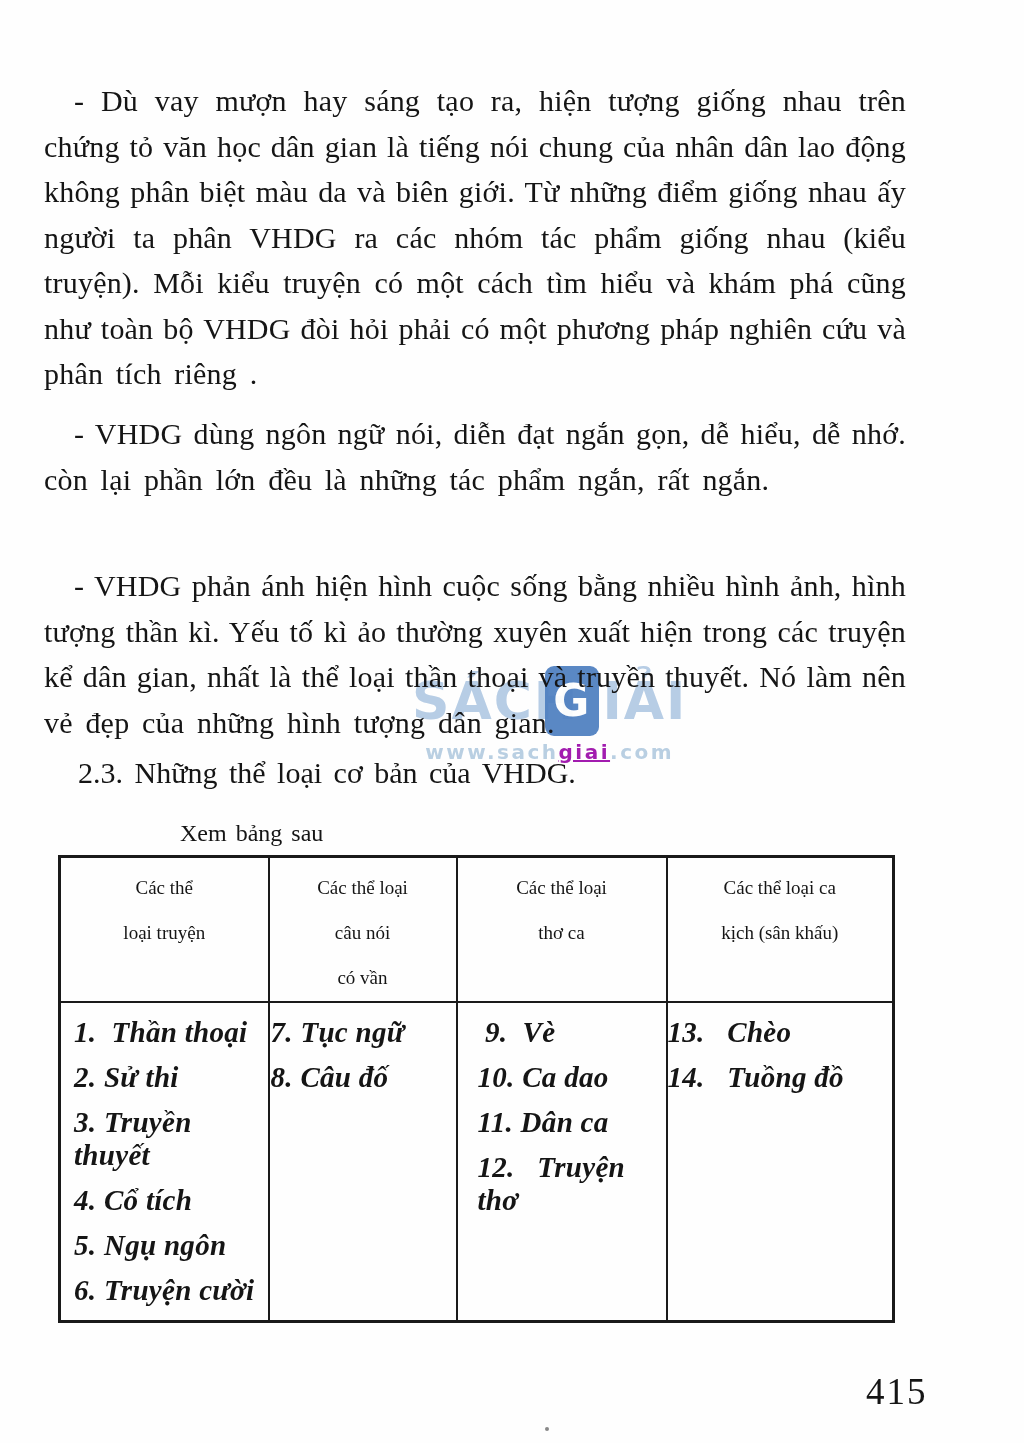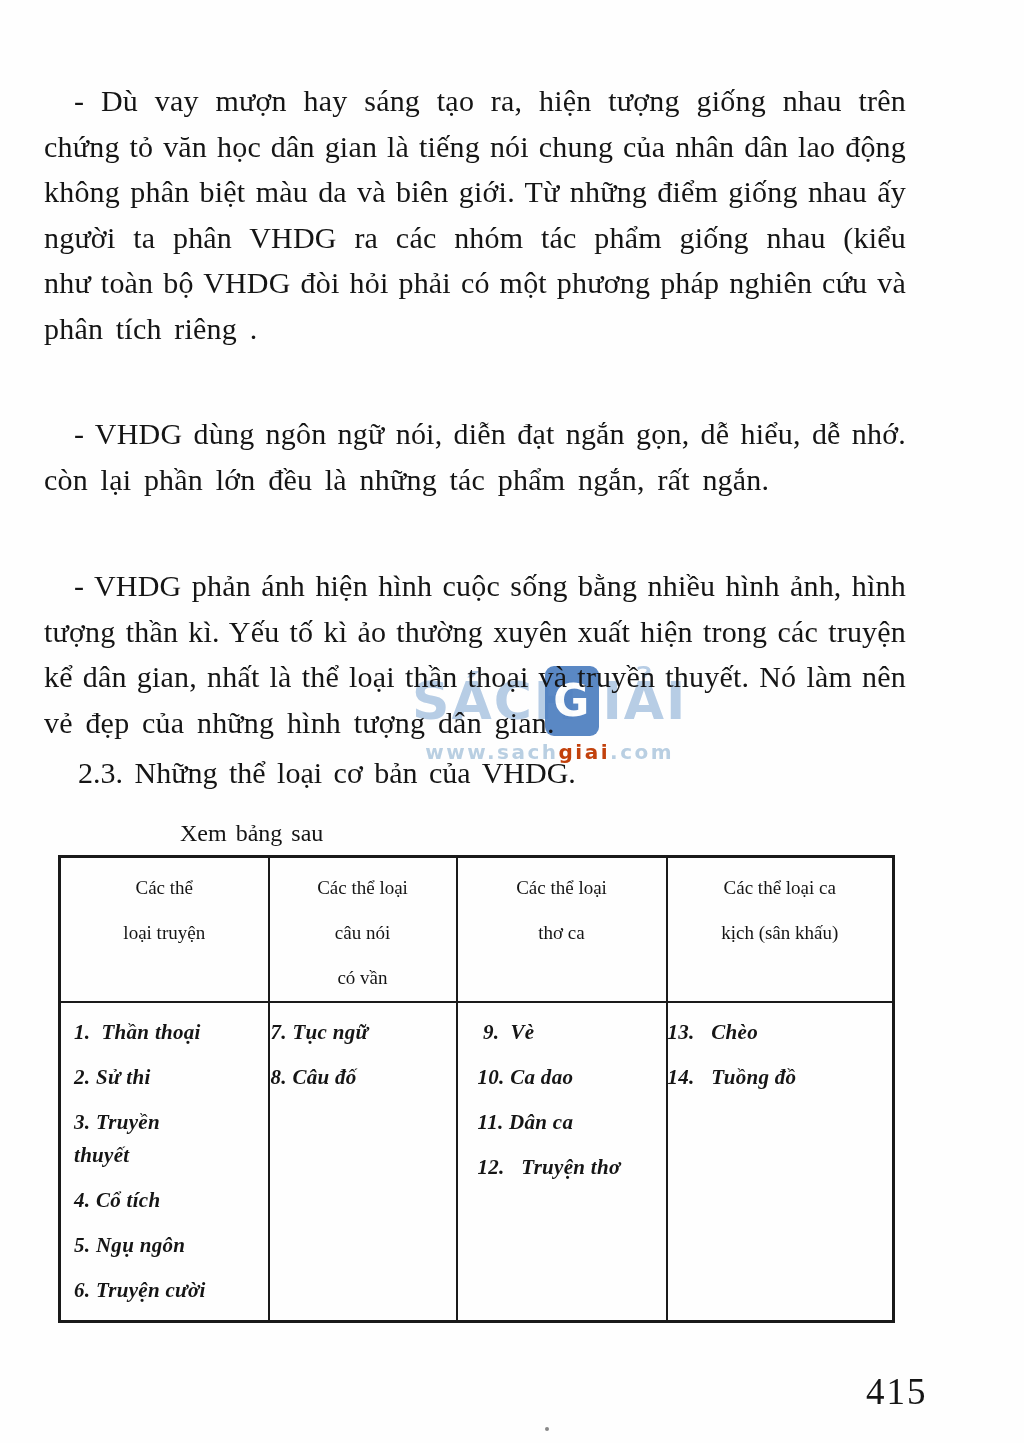"truyện). Mỗi kiểu truyện có" div.line { html: none -> <div>truyện). Mỗi kiểu truyện có một cách tìm hiểu và khám phá cũng</div> }
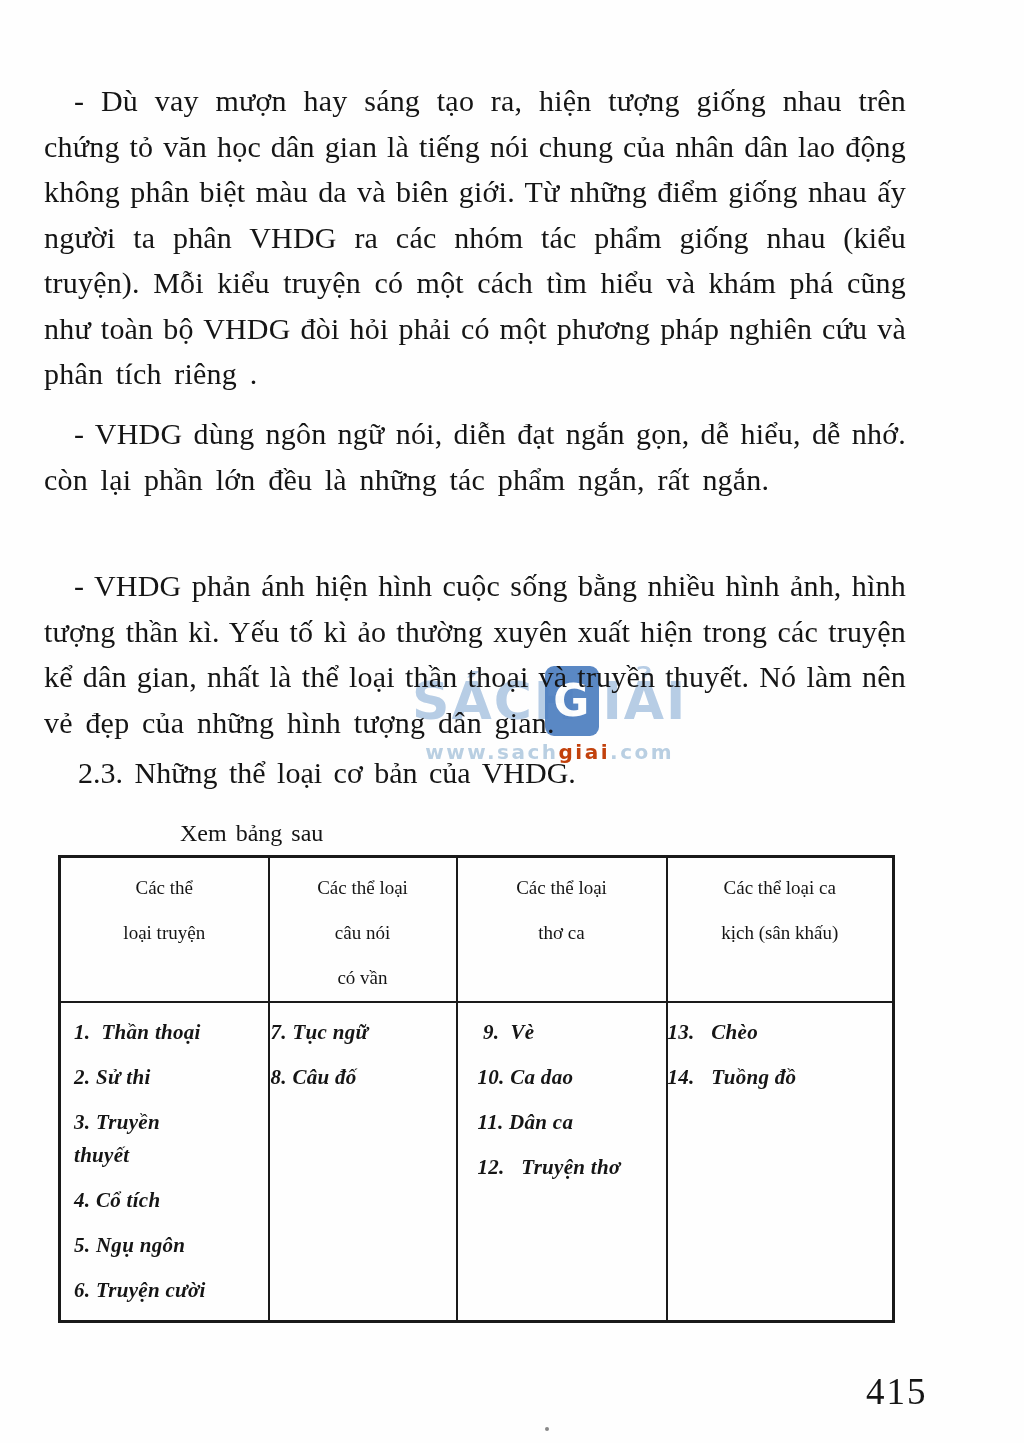"giai" .wm-url .accent { color: #c2410c -> #a21caf; text-decoration: none -> underline }
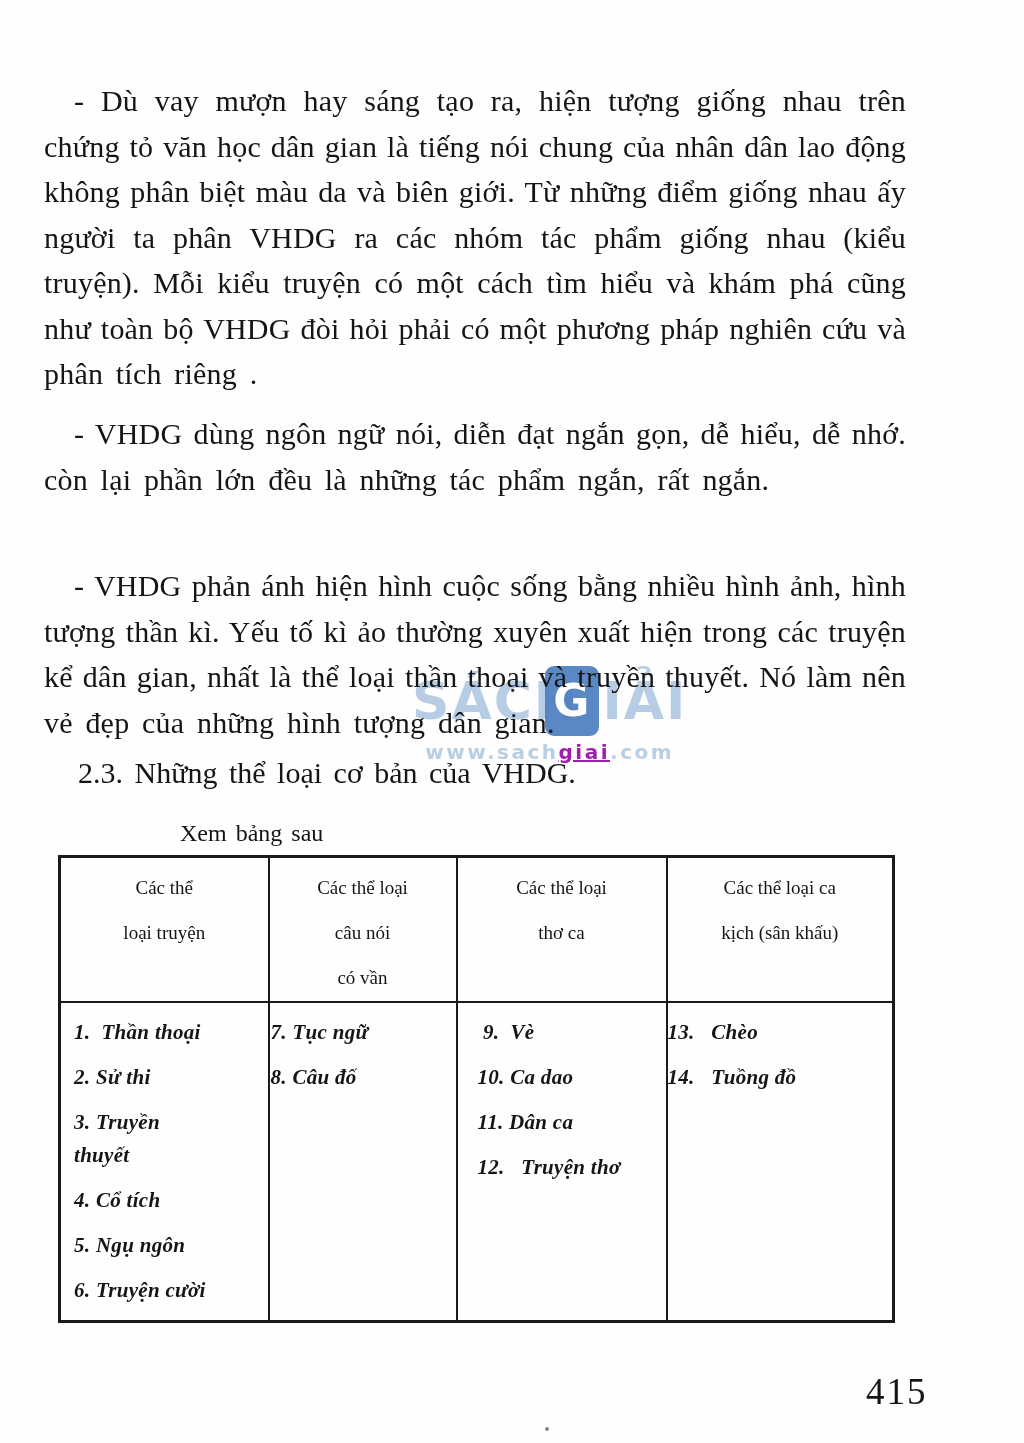"1. Thần thoại" .vhdg-table td { font-size: 21px -> 29px }
